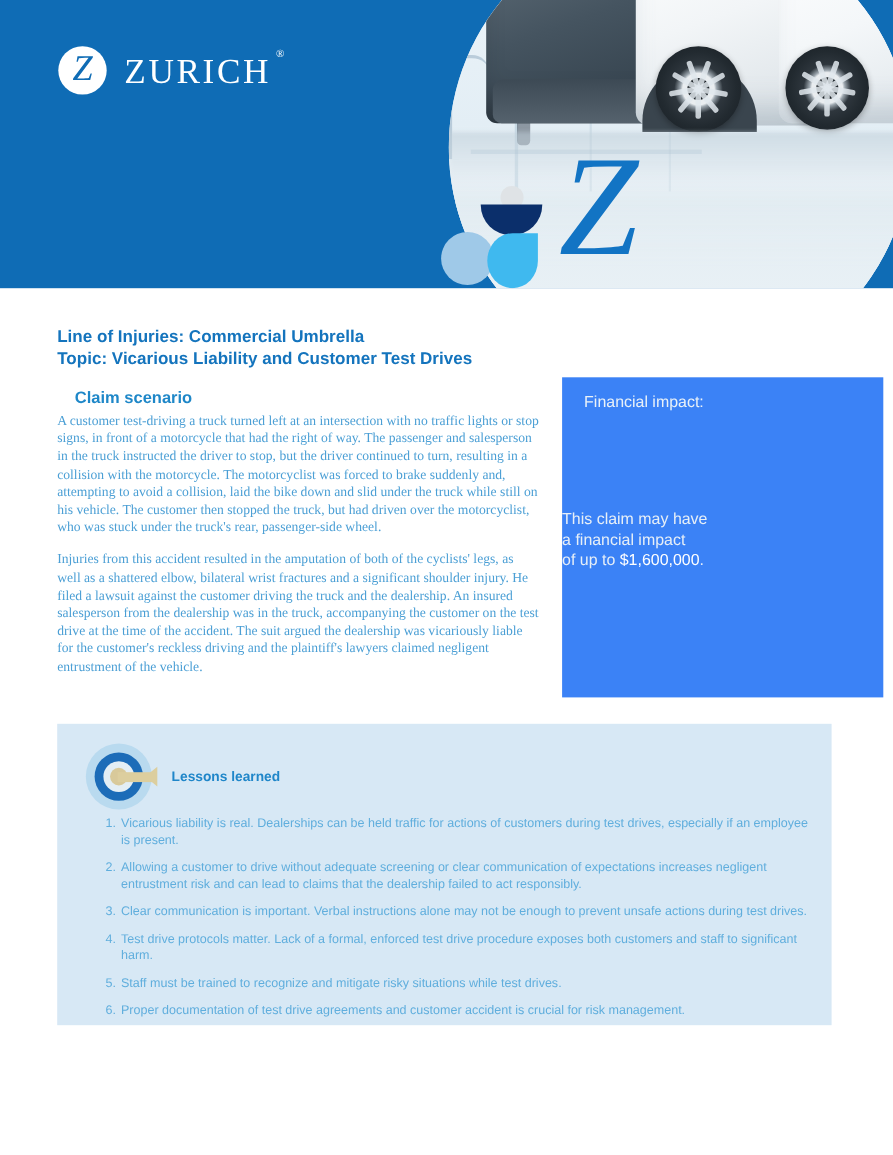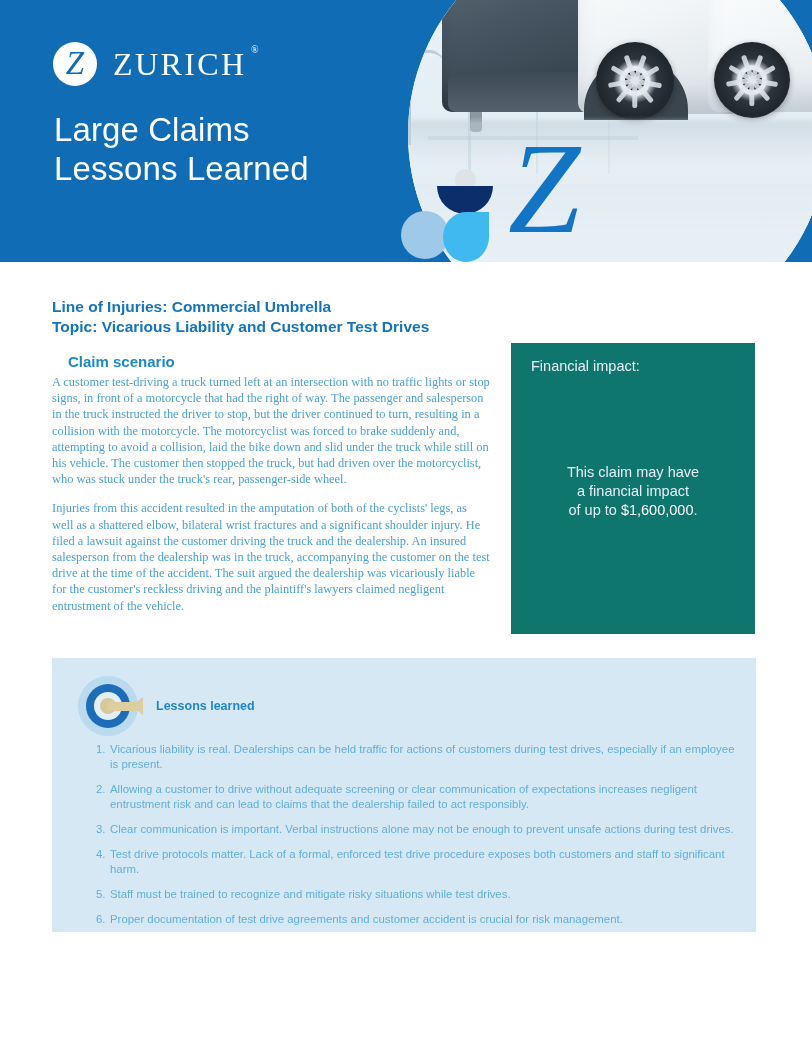"Large Claims" div.hero-title { html: <div>Large Claims Lessons Learned</div> -> none }
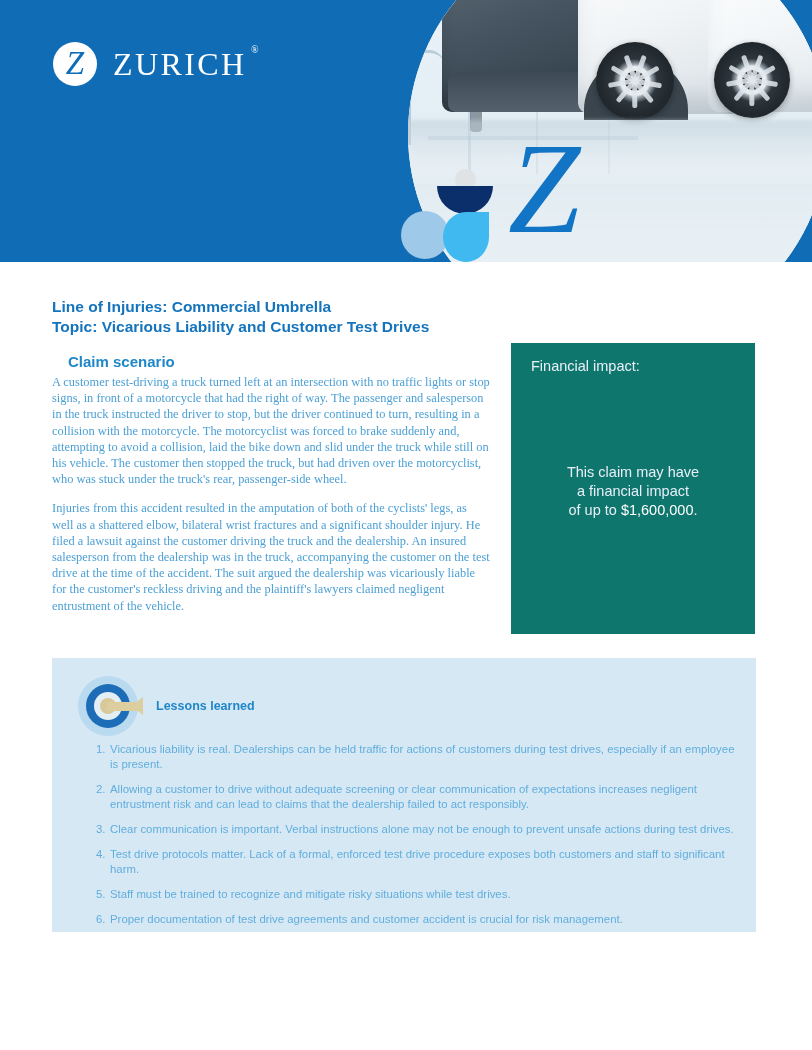"Financial impact:" .fin-box { background: #0f766e -> #3b82f6; width: 244px -> 292px }
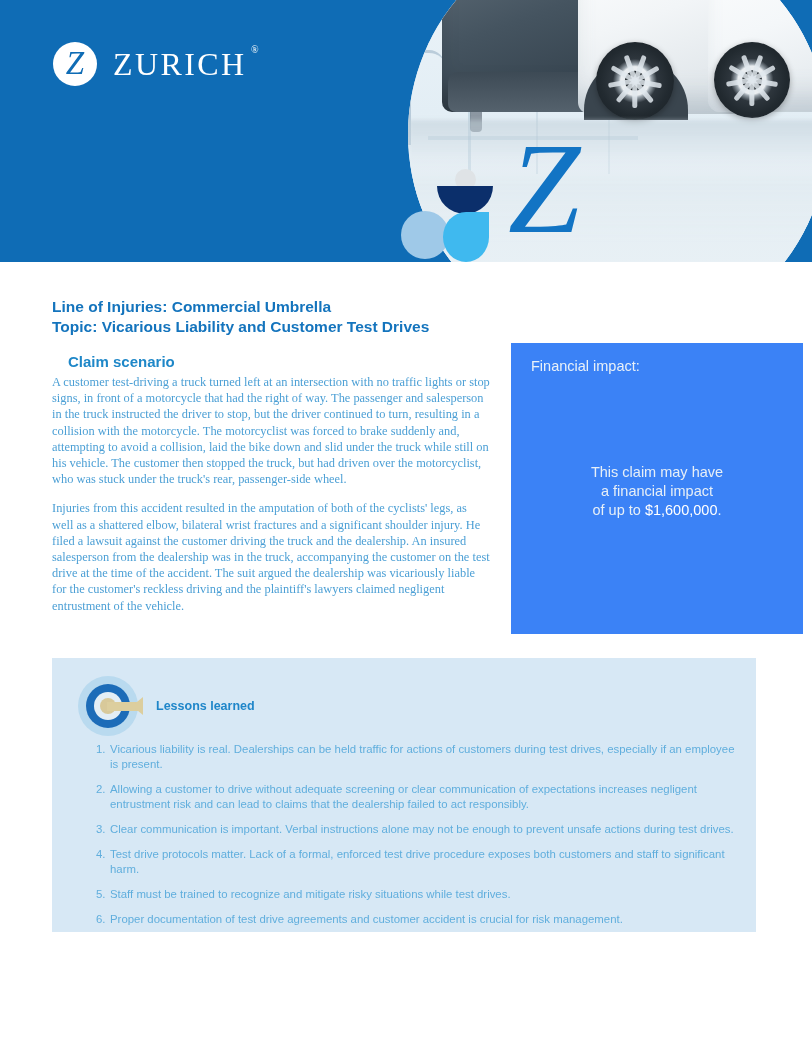"This claim may have" .fin-body { text-align: center -> left }
